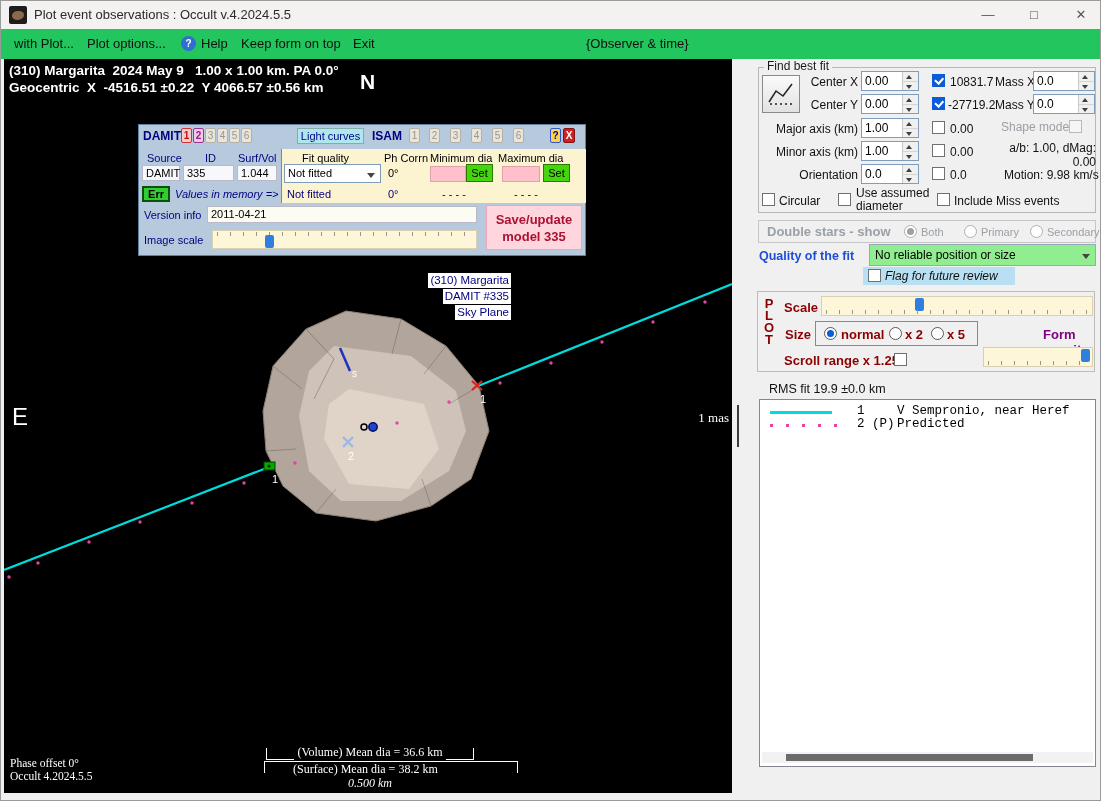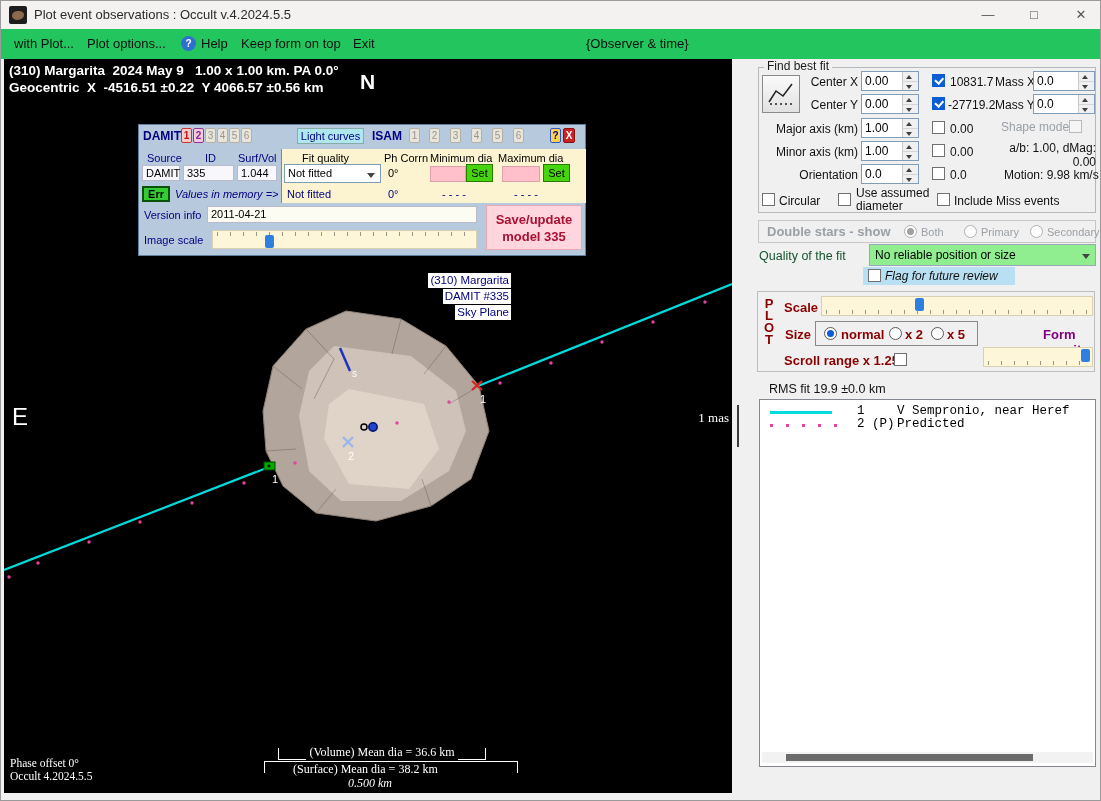"Quality of the fit" .qlabel { color: #14532d -> #1d4ed8; font-weight: normal -> bold }
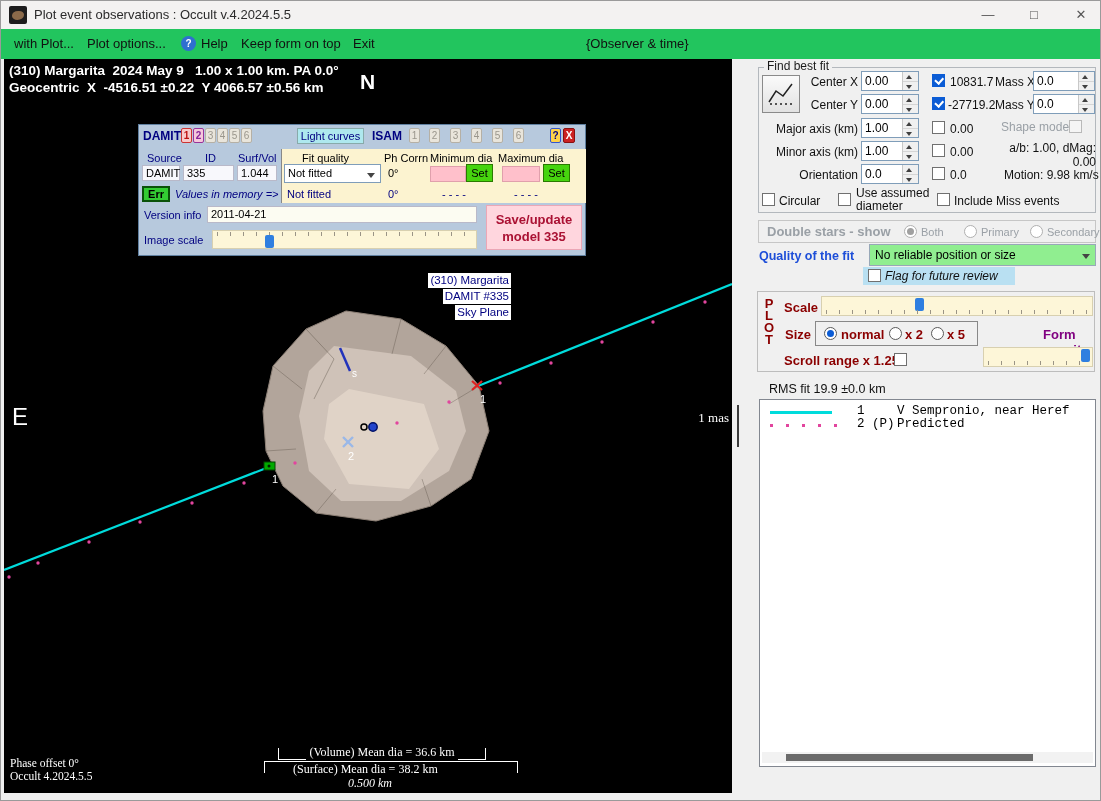"(Volume) Mean dia = 36.6" .vol-bracket { margin-left: 12px -> none }
